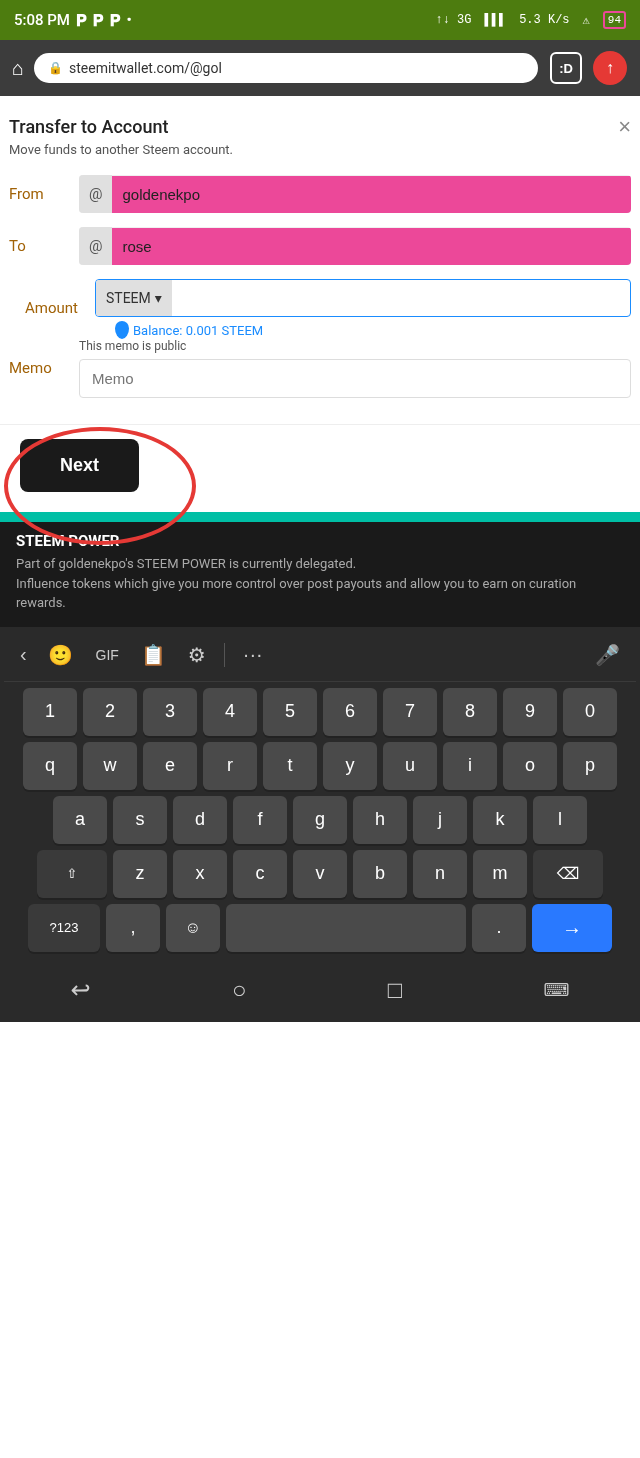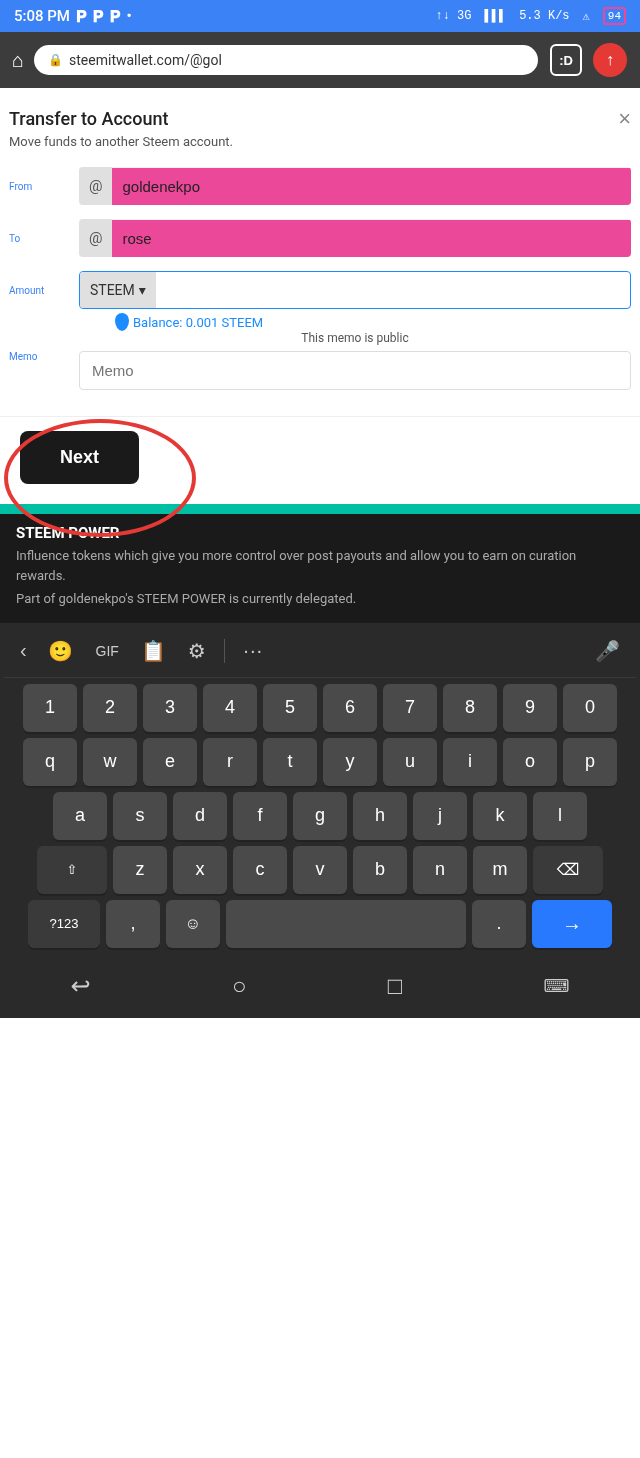"5:08 PM" .status-bar { background: #3b82f6 -> #4d7c0f; height: 32px -> 40px }
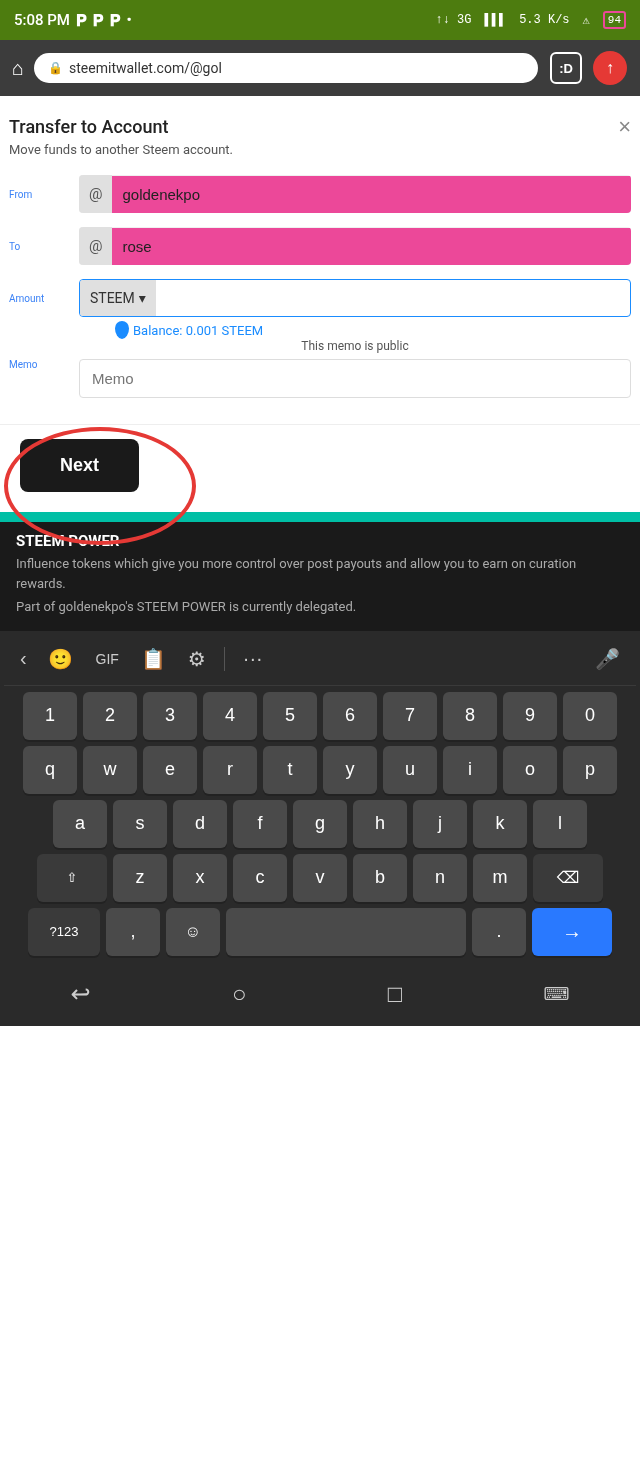"From" .form-label { color: #3b82f6 -> #a16207; font-size: 10px -> 15px }
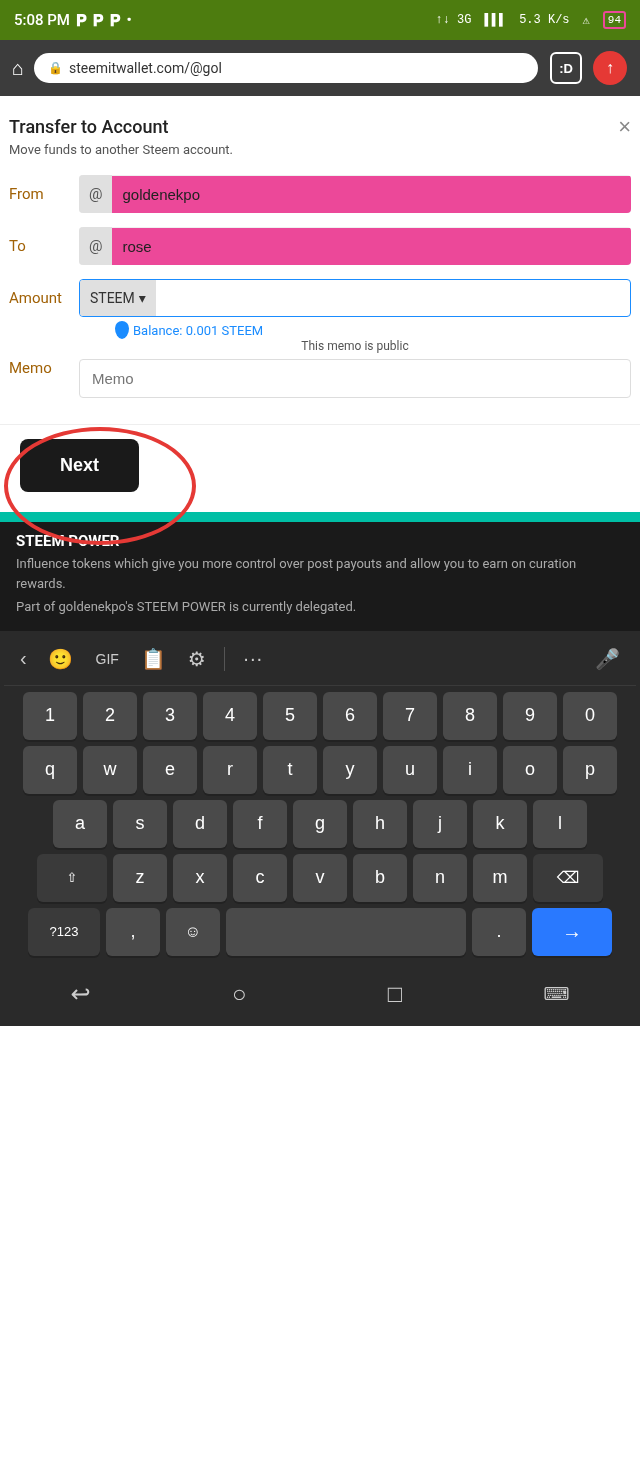"Amount" .amount-row { align-items: center -> flex-end; margin-left: none -> 16px }
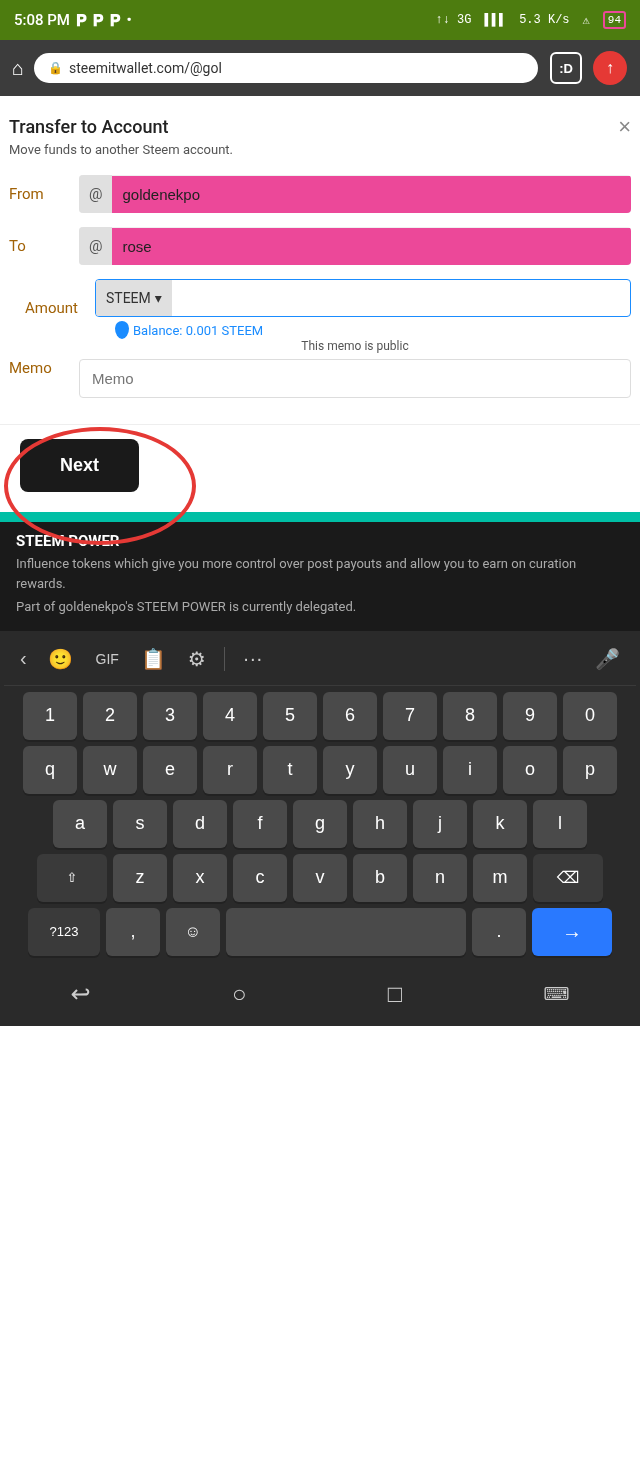"This memo is public" .memo-note { text-align: center -> none }
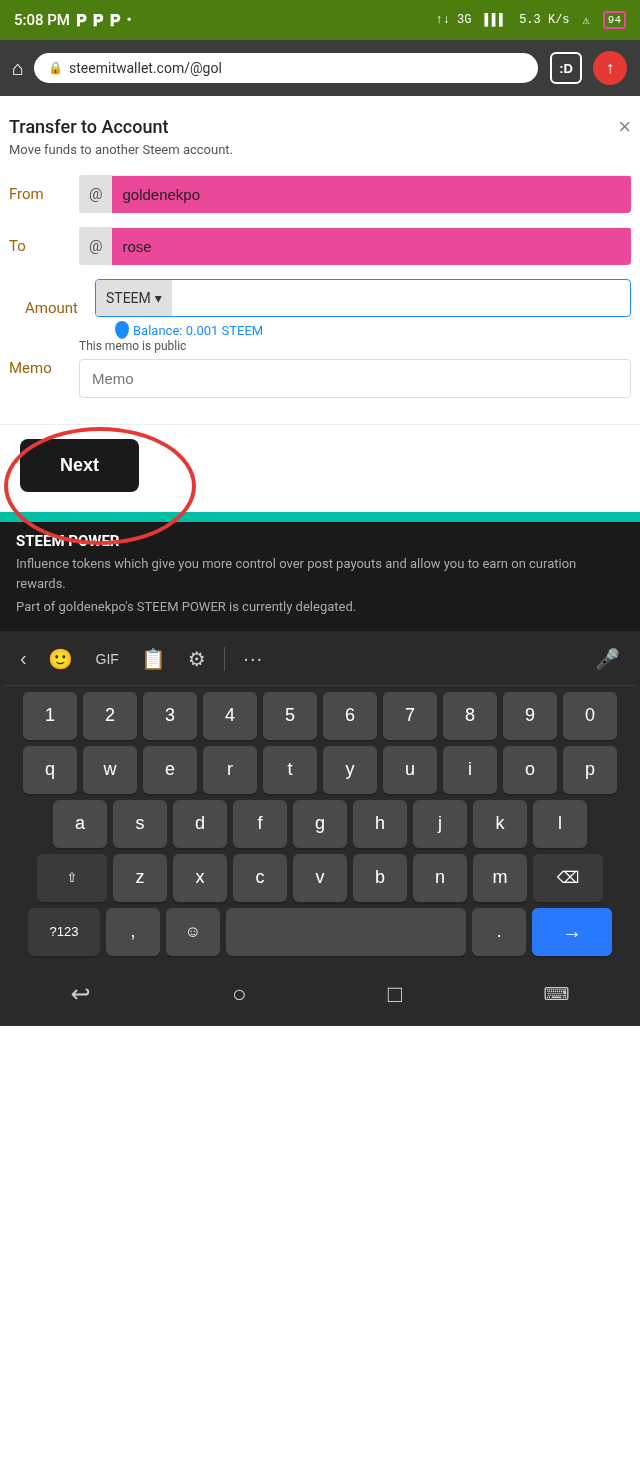"Influence tokens which give you" div.dark-section-text { order: before "Part of goldenekpo's STEEM POWER" -> after "Part of goldenekpo's STEEM POWER" }
